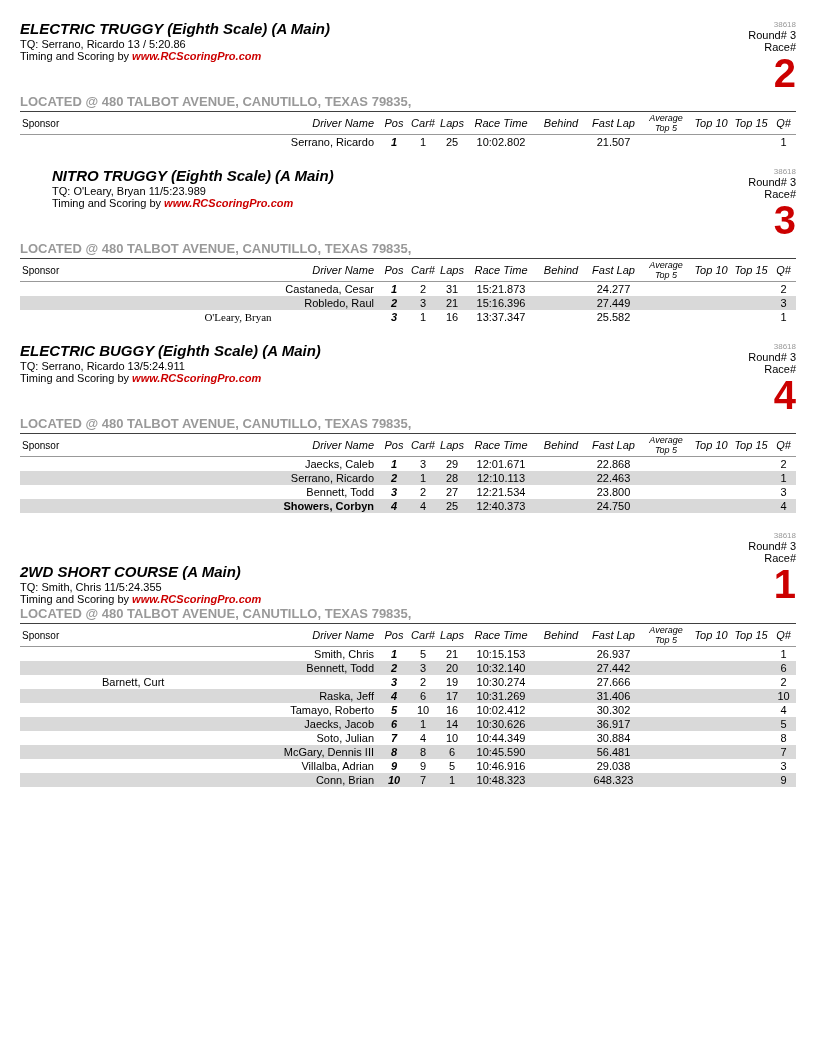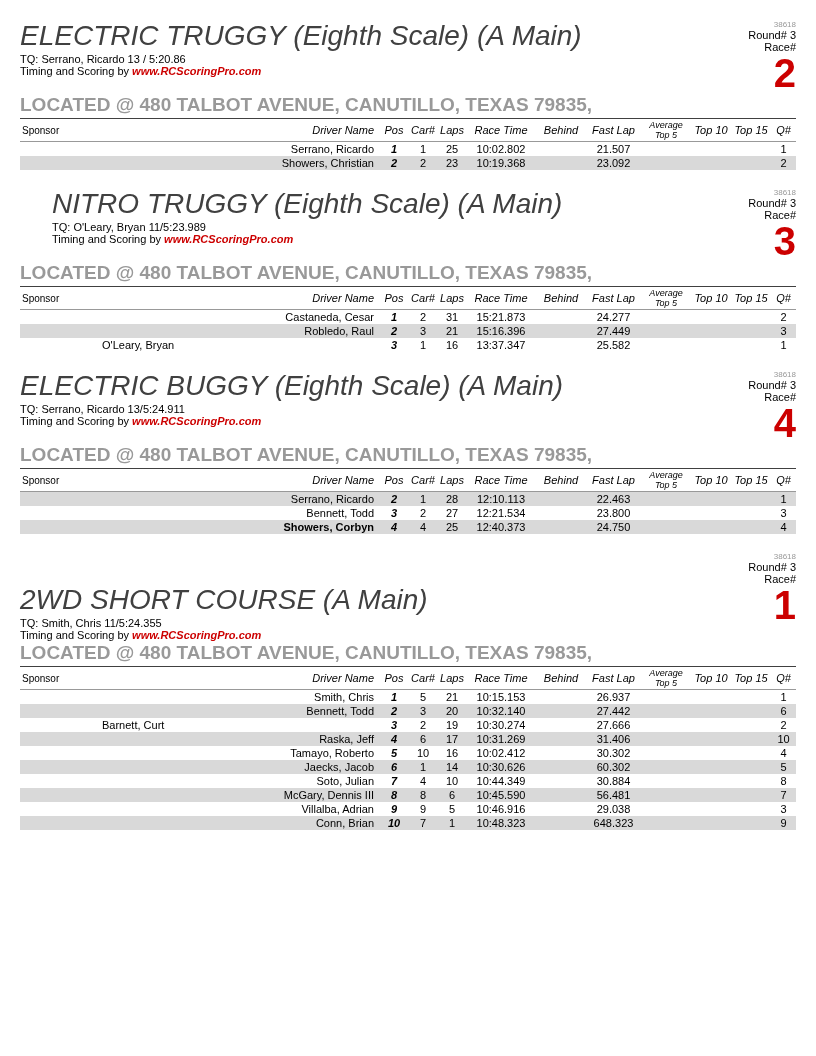"ELECTRIC TRUGGY (Eighth Scale) (A" .race-title { color: #404040 -> #000000; font-size: 28px -> 15px; font-weight: normal -> bold }
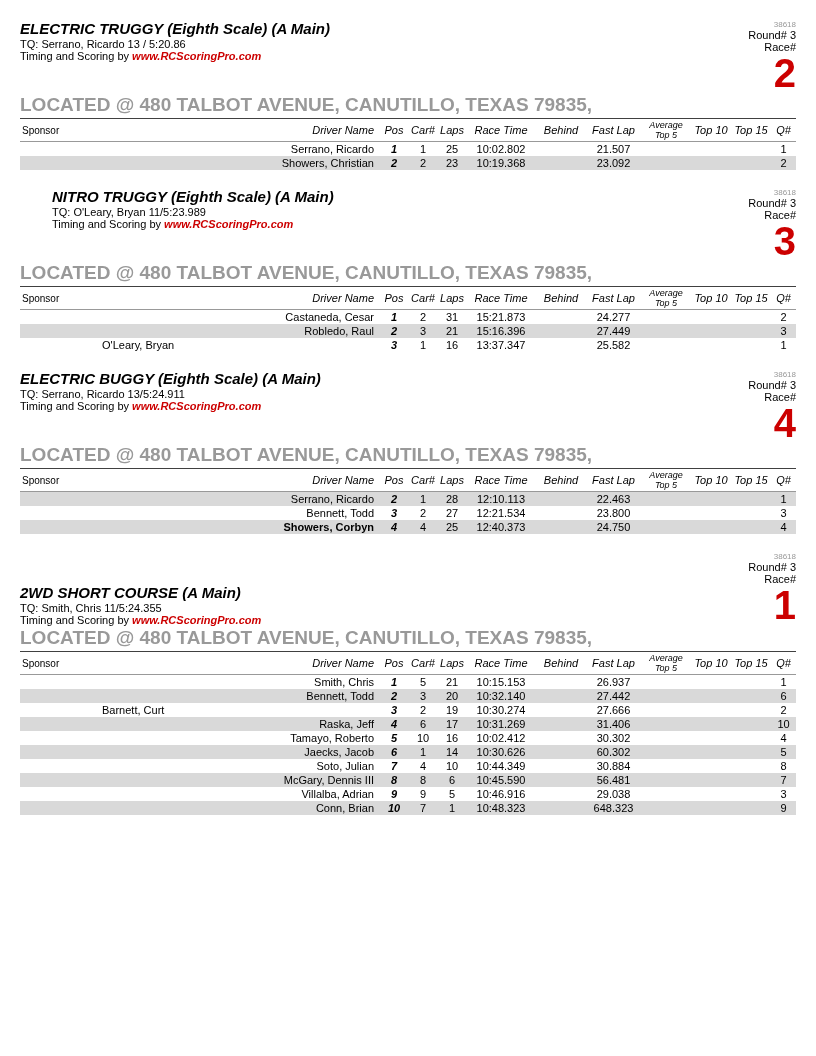"LOCATED @ 480 TALBOT AVENUE," .location-line { font-size: 19px -> 13px }
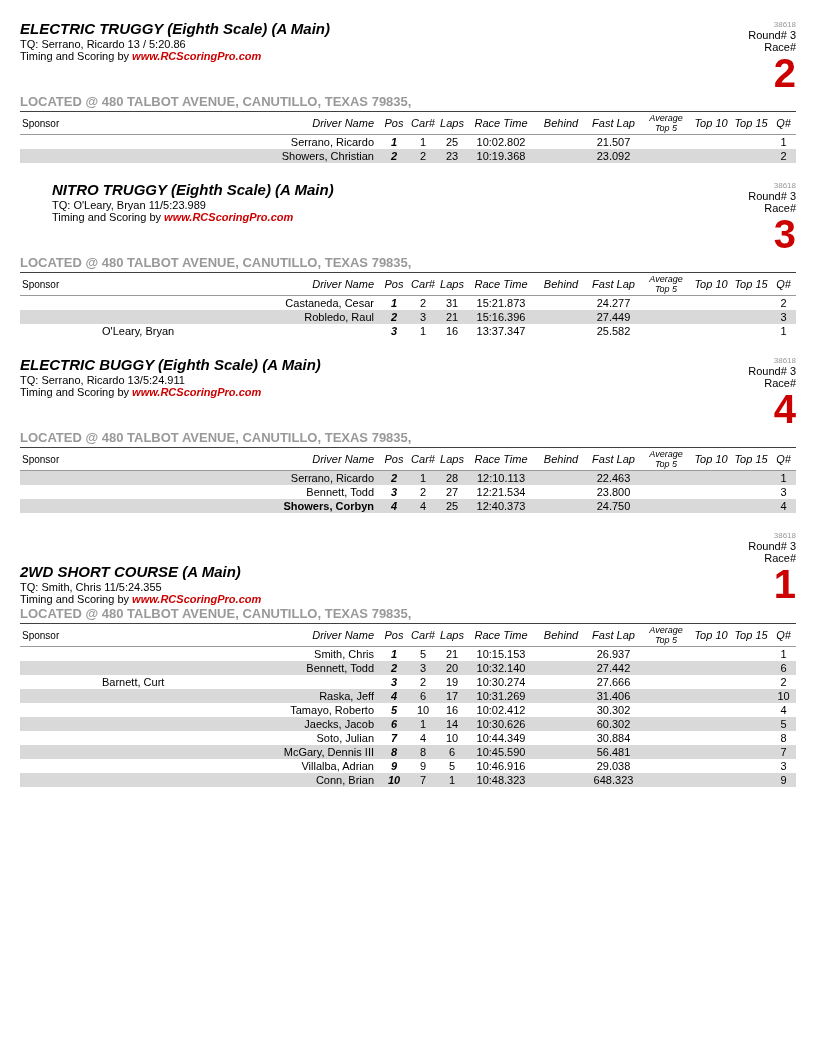"Showers, Christian" tr.shaded { html: <tr> <td></td> <td>Showers, Christian</td> <td>2</td> <td>2</td> <td>23</td> <td>10:19.368</td> <td></td> <td>23.092</td> <td></td> <td></td> <td></td> <td>2</td> </tr> -> none }
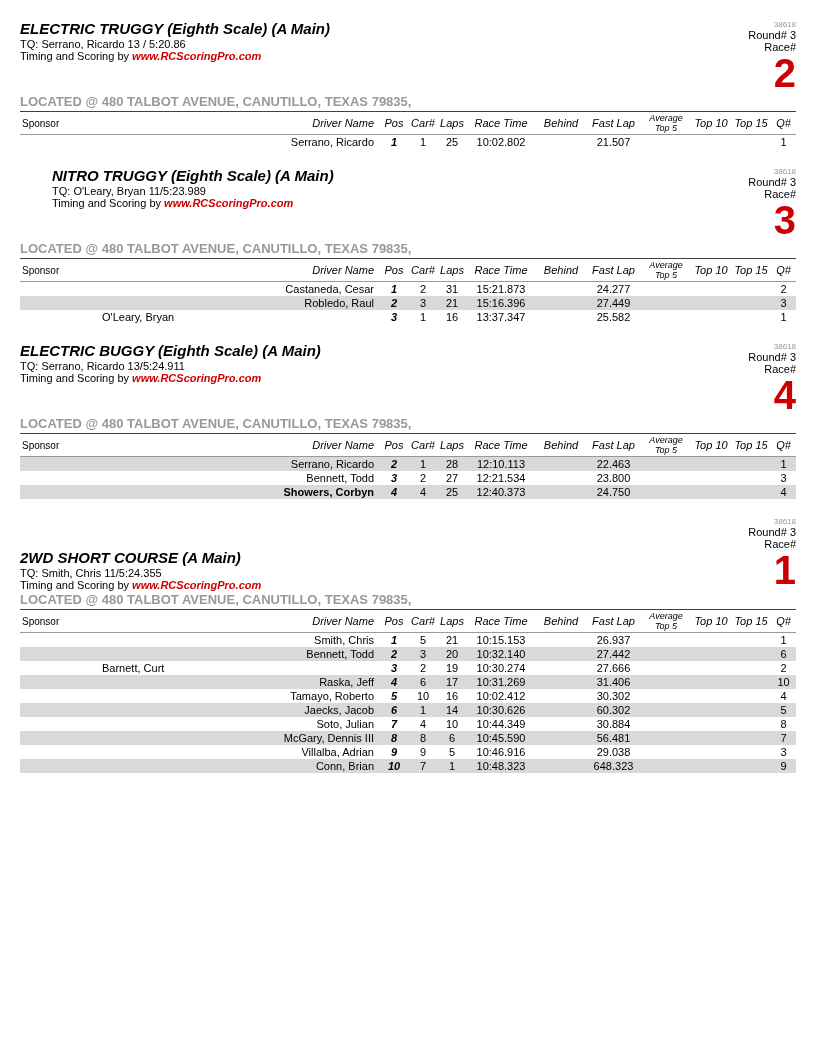"O'Leary, Bryan" td { font-family: none -> Liberation Serif, serif; text-align: left -> center }
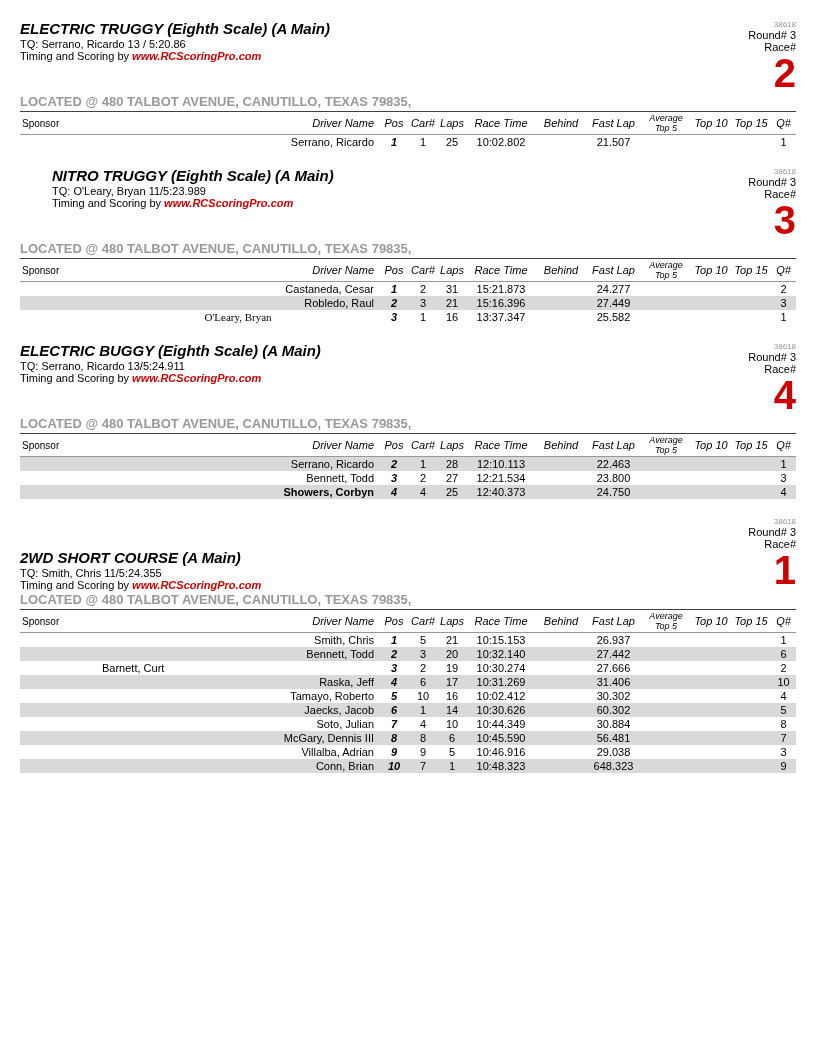"Jaecks, Caleb" tr { html: none -> <tr> <td></td> <td>Jaecks, Caleb</td> <td>1</td> <td>3</td> <td>29</td> <td>12:01.671</td> <td></td> <td>22.868</td> <td></td> <td></td> <td></td> <td>2</td> </tr> }
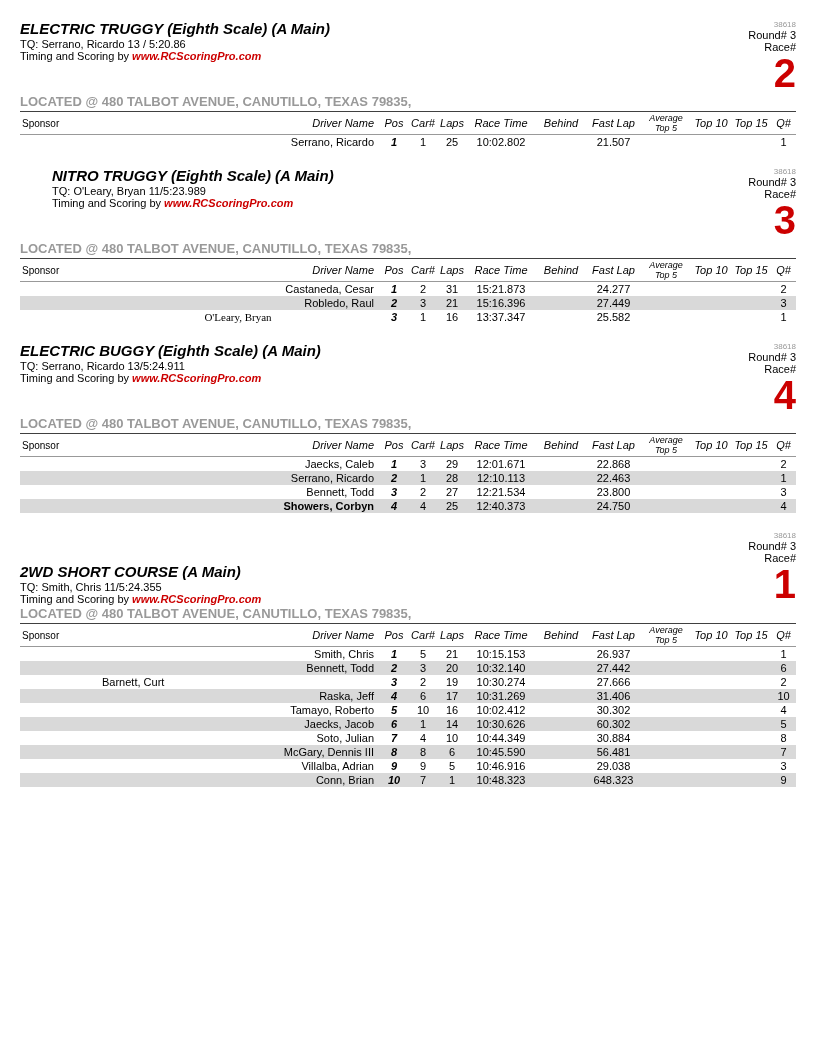"60.302" td { text: 60.302 -> 36.917 }
